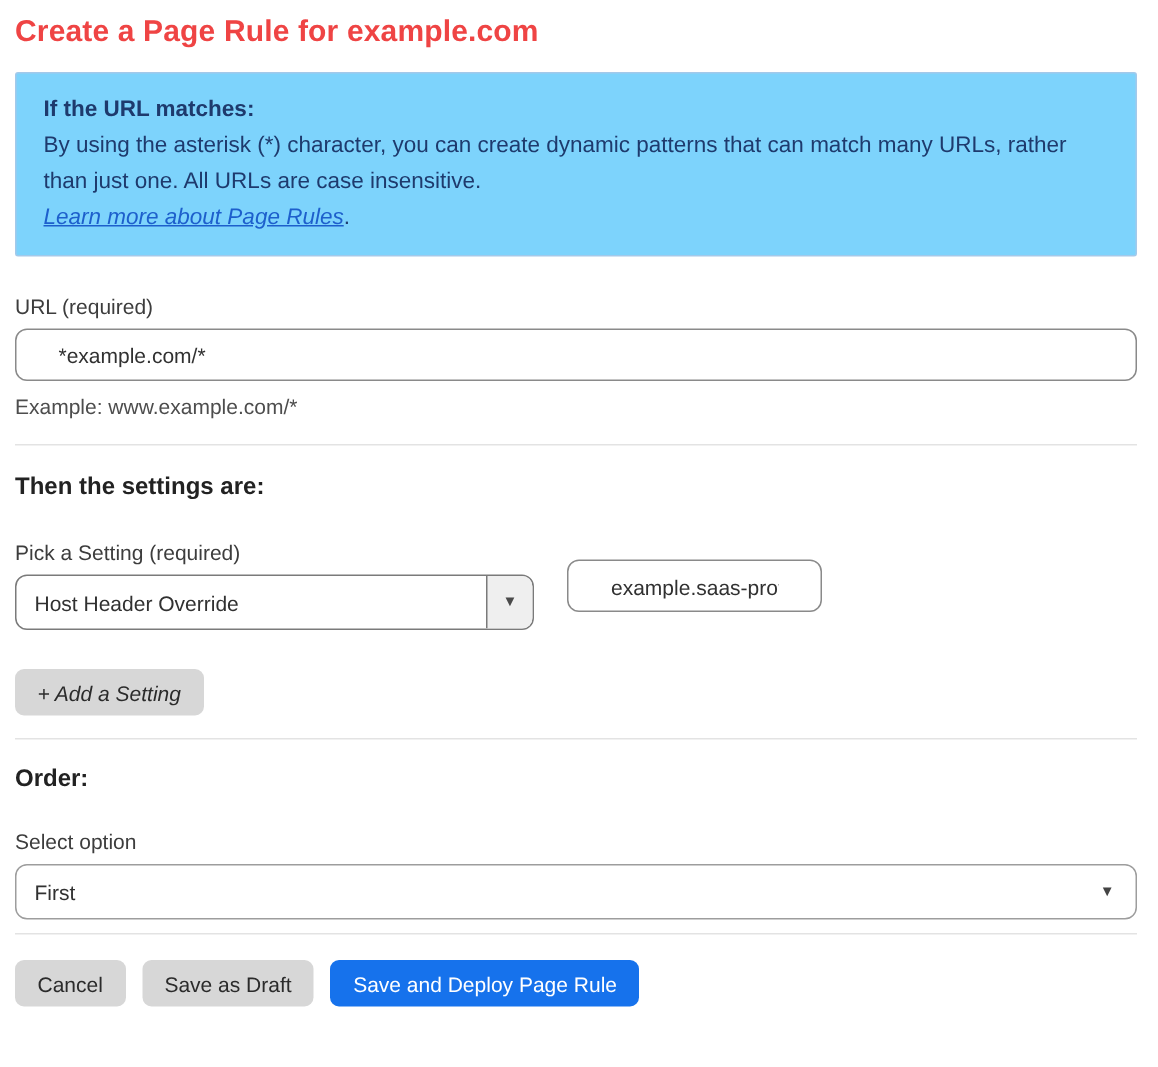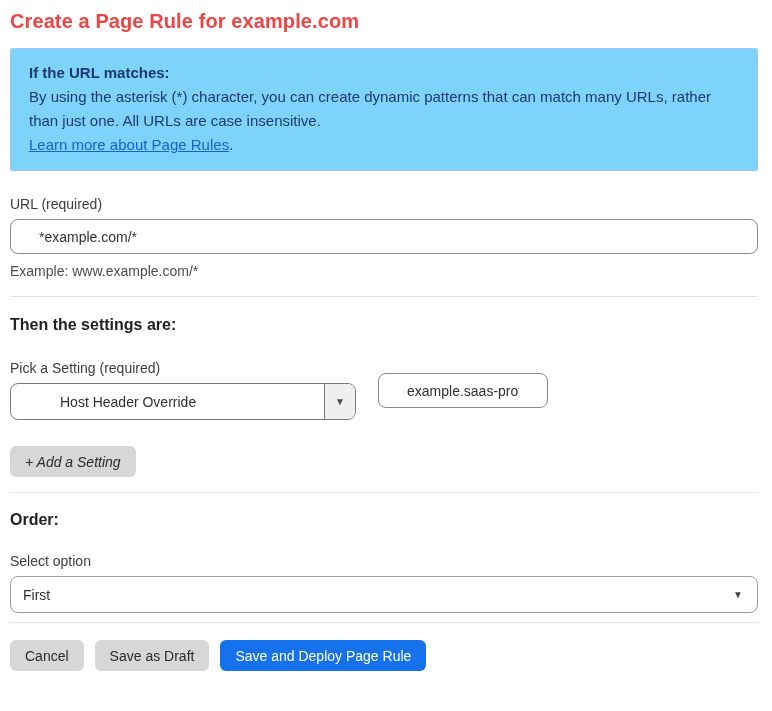"Learn more about Page Rules" .infobox-link { font-style: none -> italic }
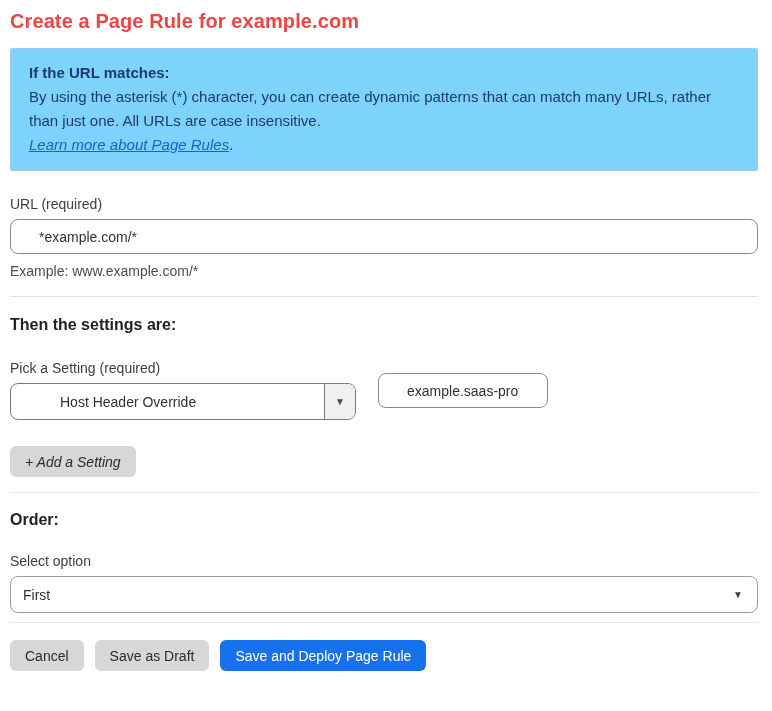"Host Header Override" .setting-select { padding-left: 37px -> none }
